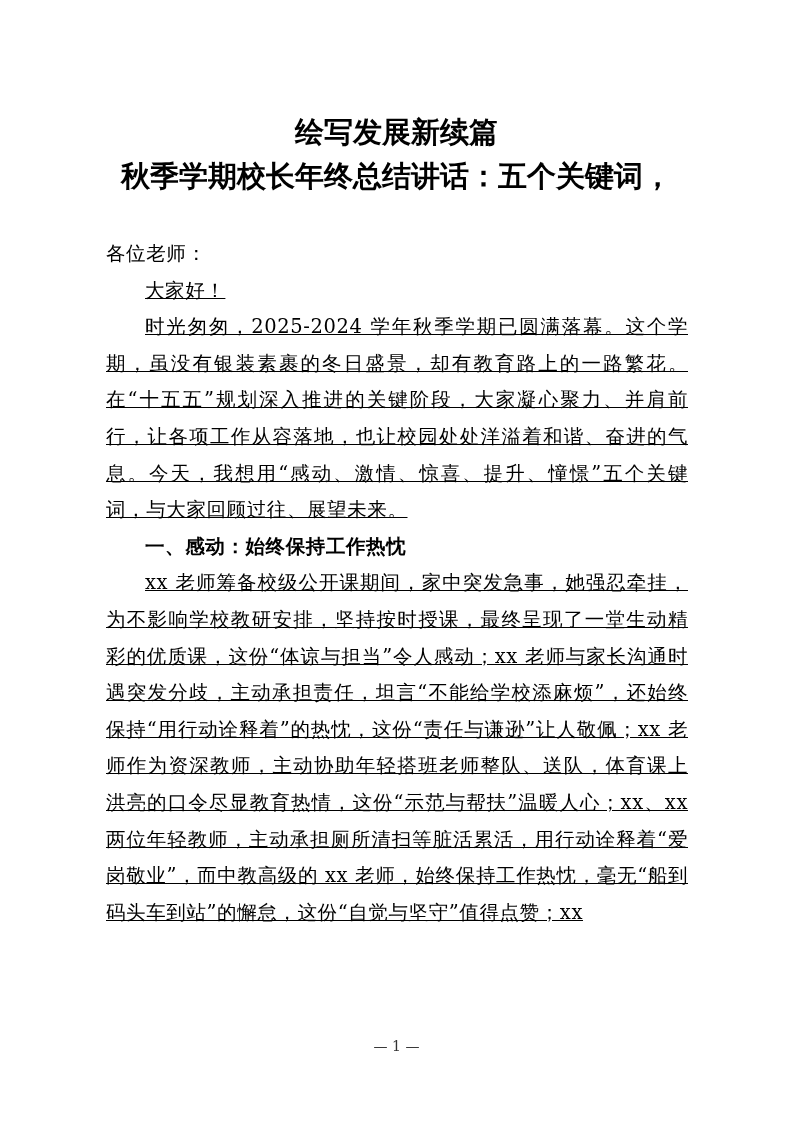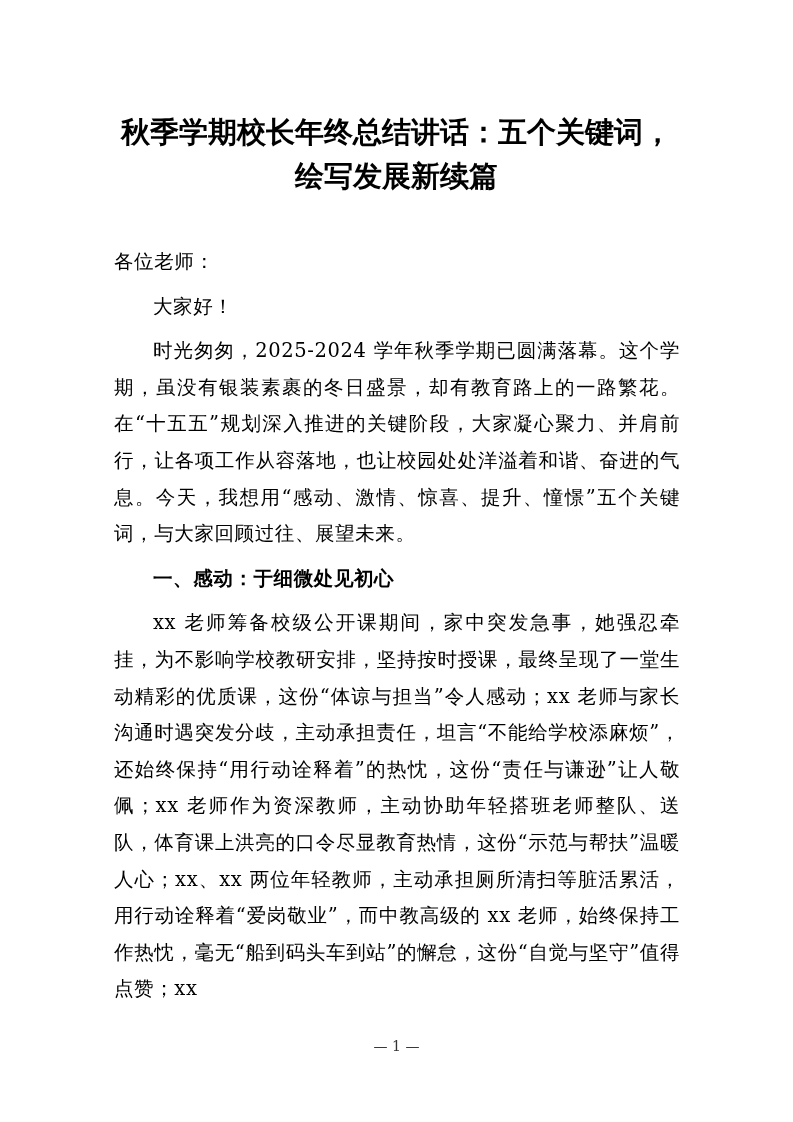"秋季学期校长年终总结讲话：五个关键词，" div { order: before "绘写发展新续篇" -> after "绘写发展新续篇" }
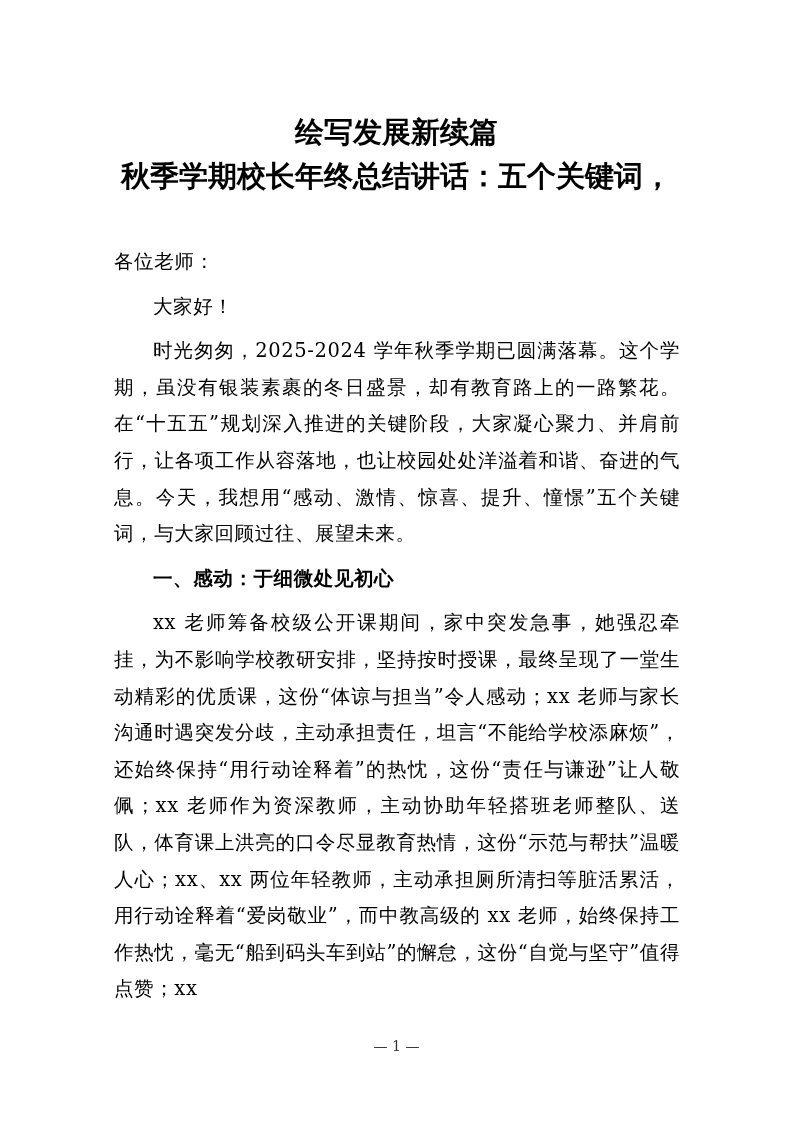"各位老师：" .body p { margin: 8px -> 0 }
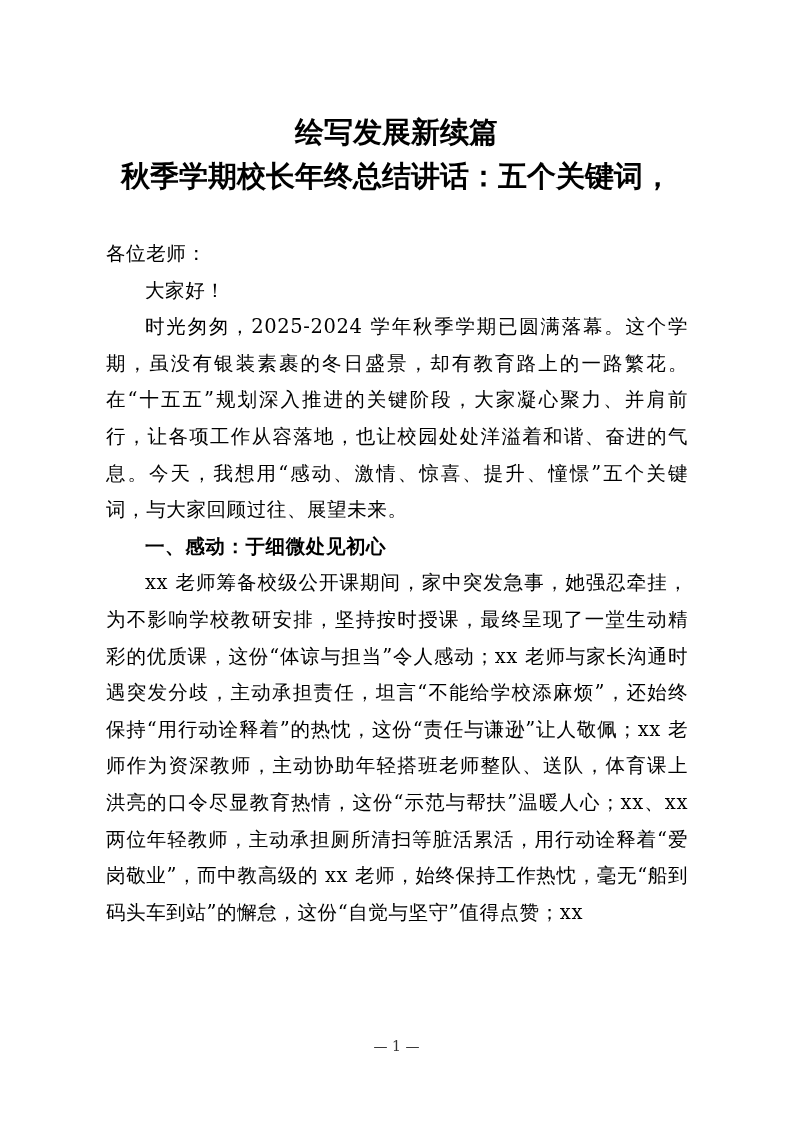"大家好！" .indent { text-decoration: none -> underline }
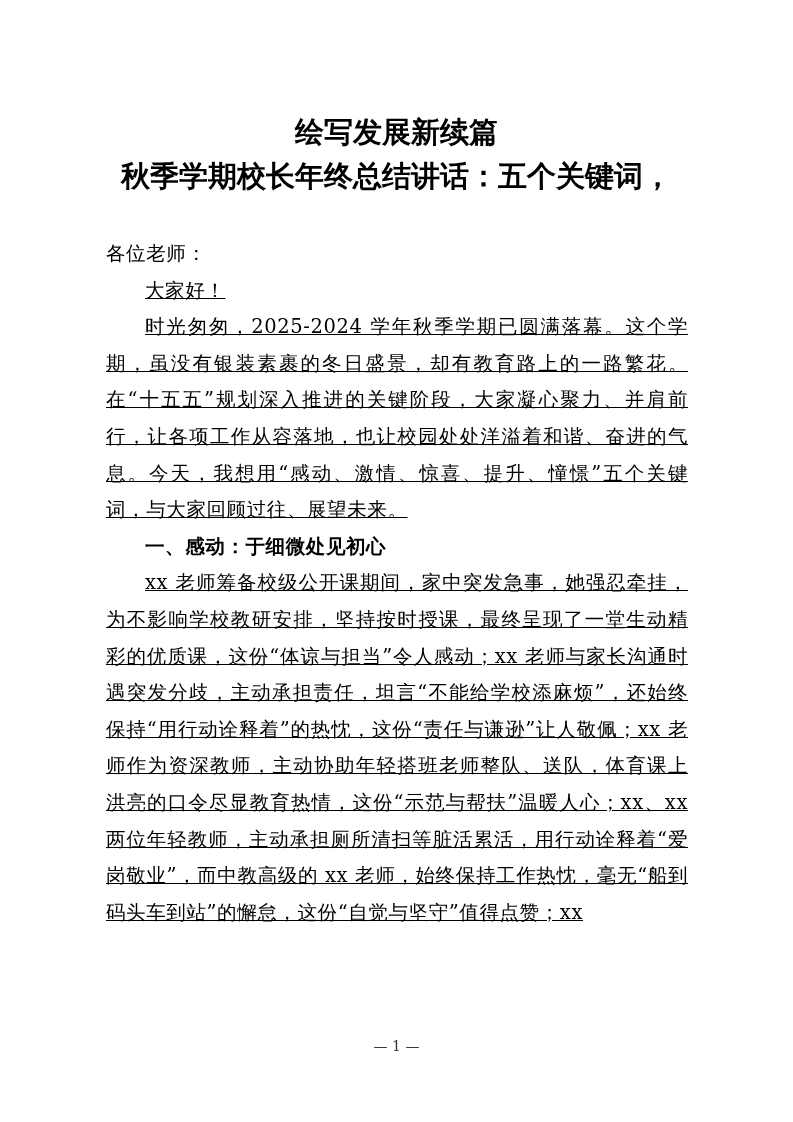"一、感动：于细微处见初心" p.heading { text: 于细微处见初心 -> 始终保持工作热忱 }
